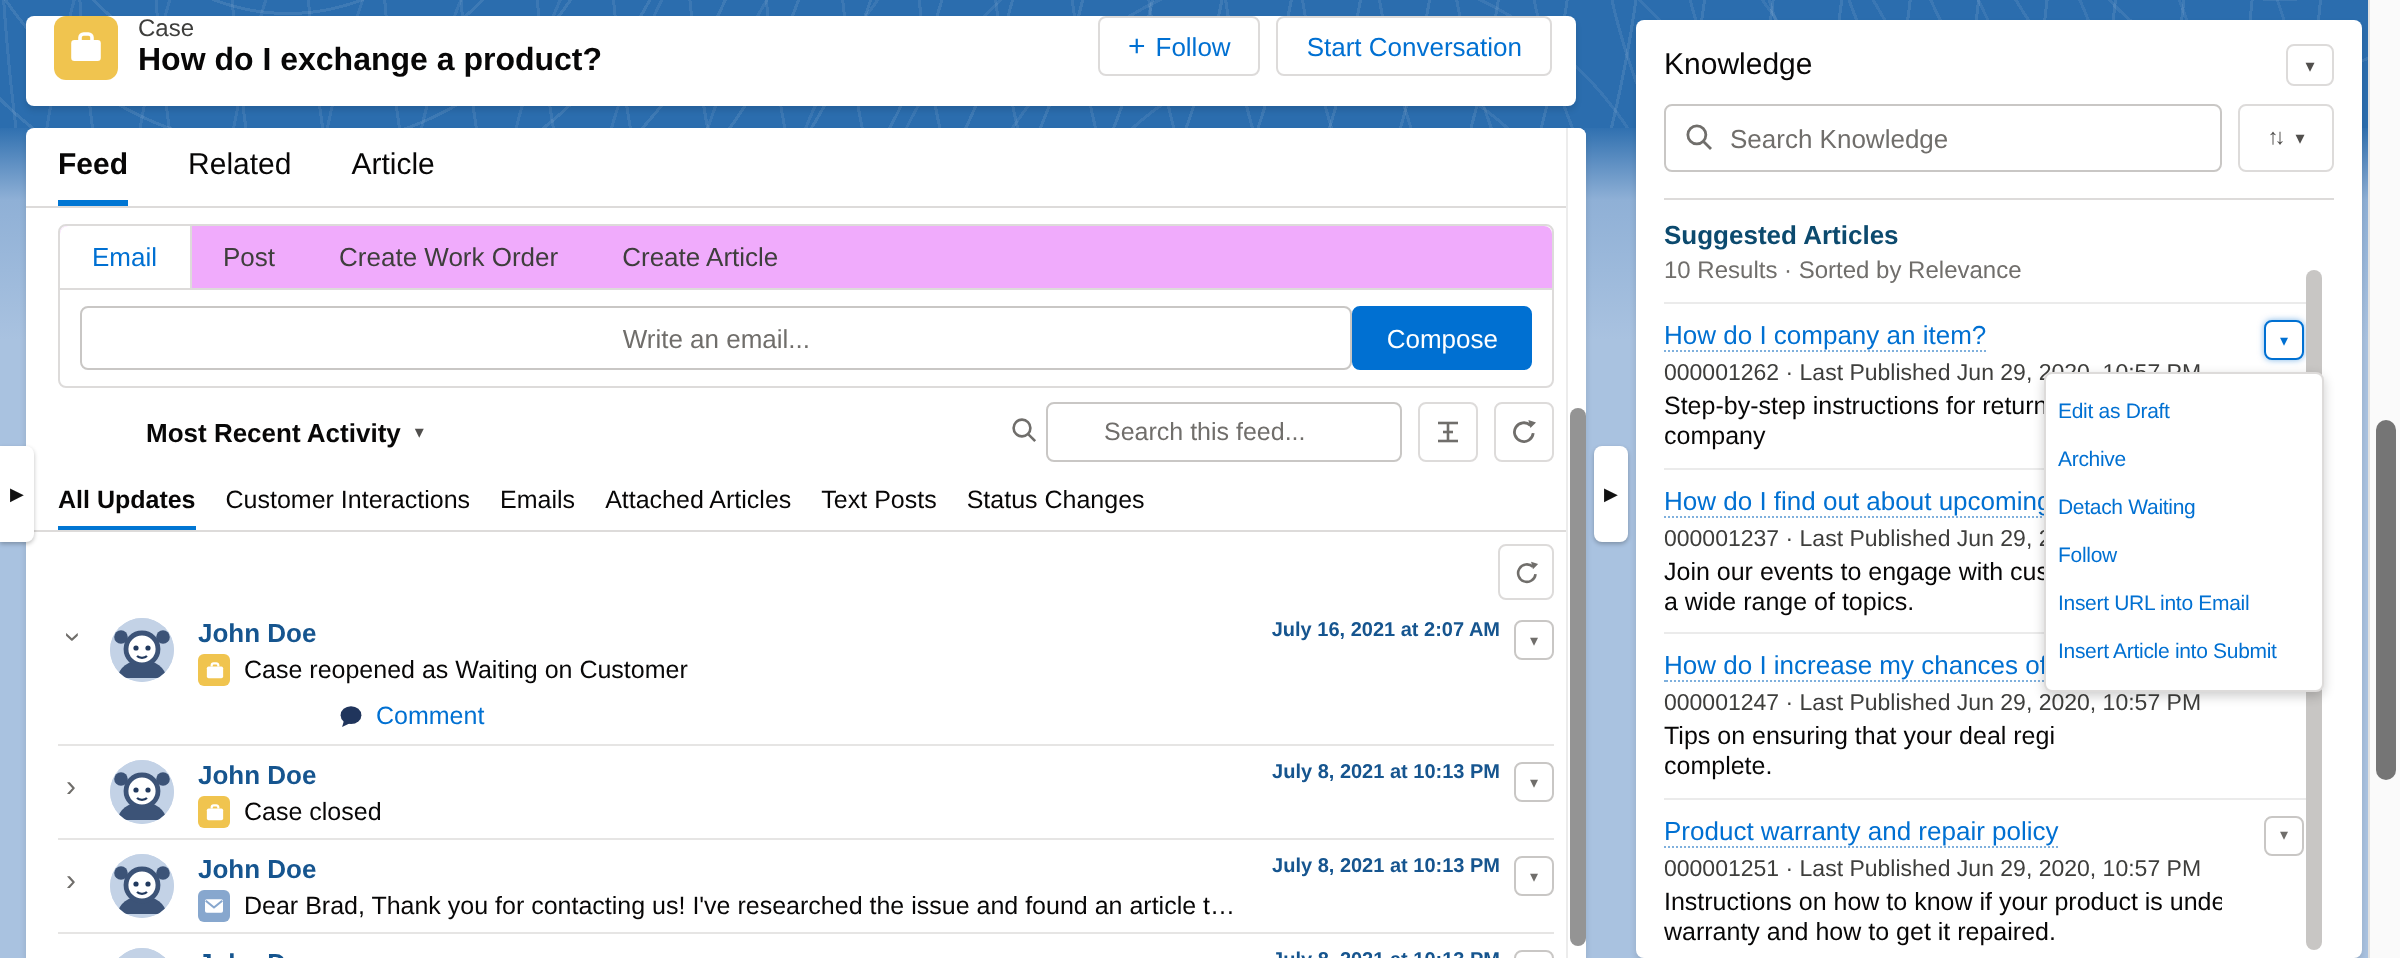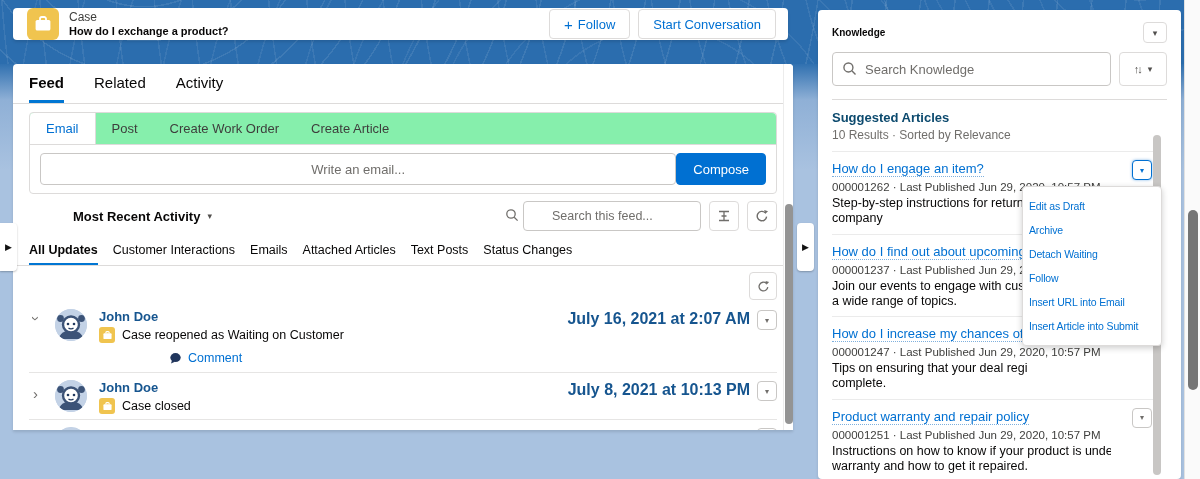"Case" #header-card { align-items: center -> flex-start; height: 32px -> 45px }
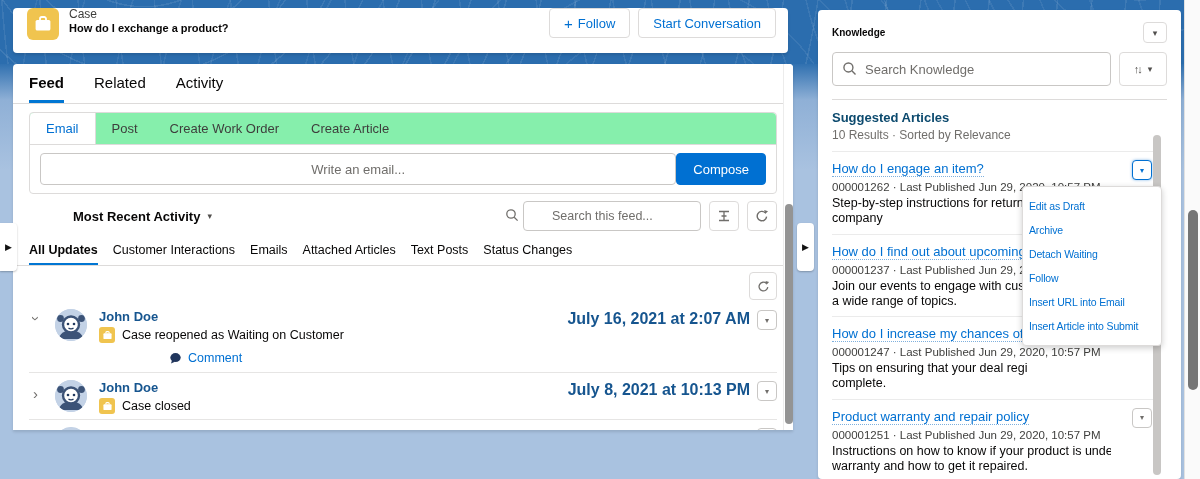"How do I exchange a" .hdr-title { font-size: 11px -> 16px }
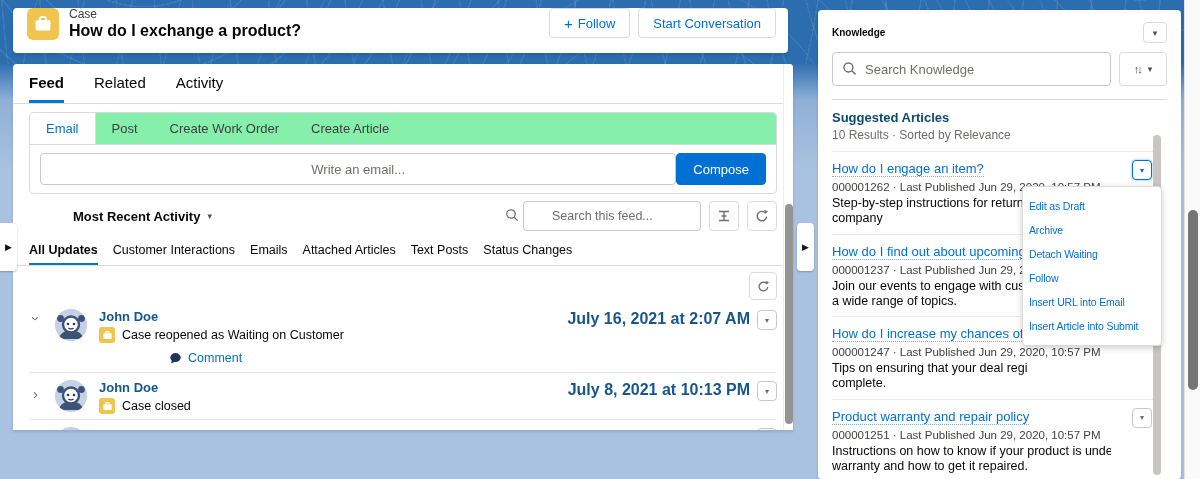"Knowledge" .k-title { font-size: 10px -> 15px; font-weight: bold -> normal }
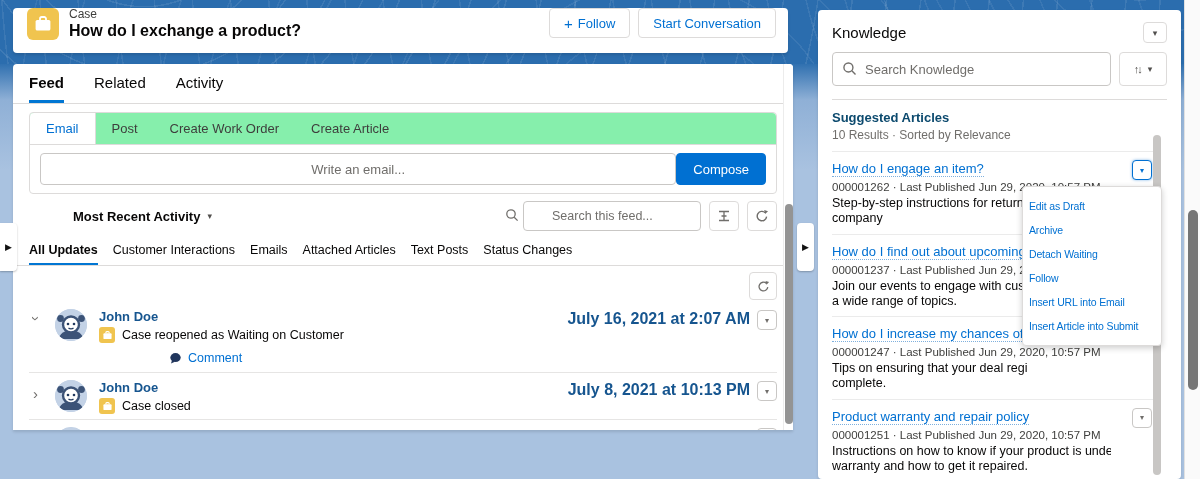"Feed" #main-card { height: 366px -> 415px }
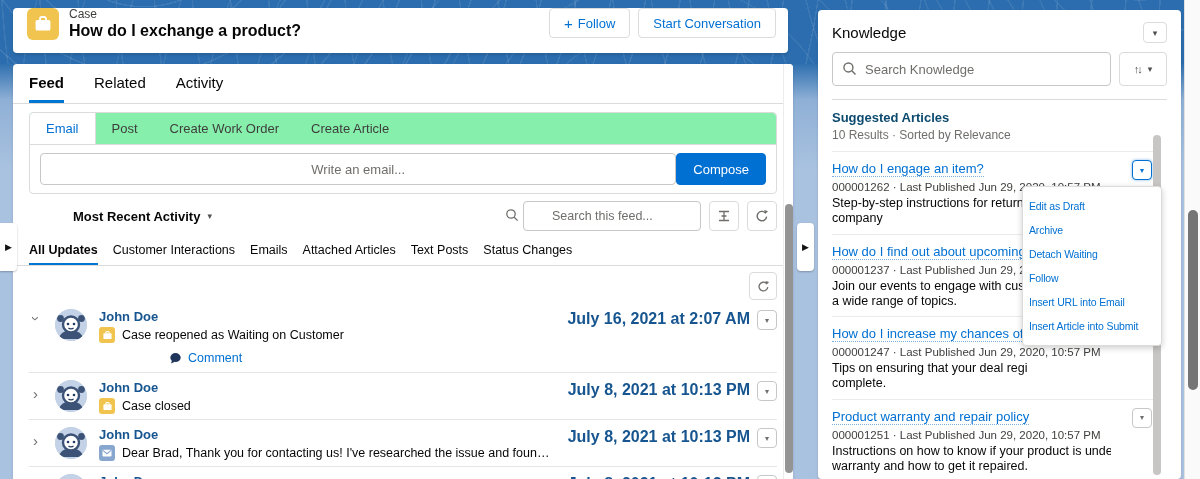"Activity" div.record-tab { text: Activity -> Article }
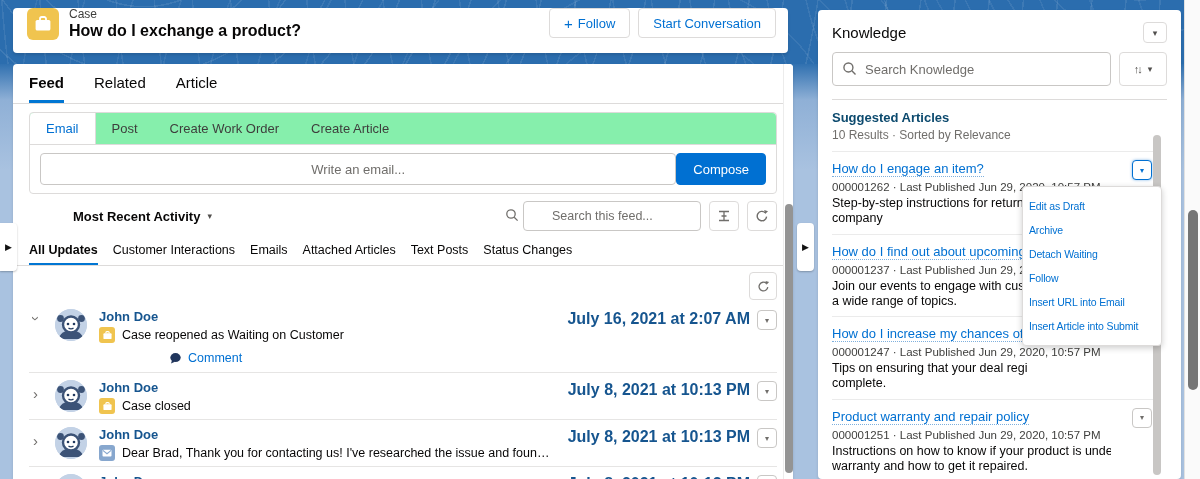"Email" .pub-tabs { background: #86efac -> #f0abfc }
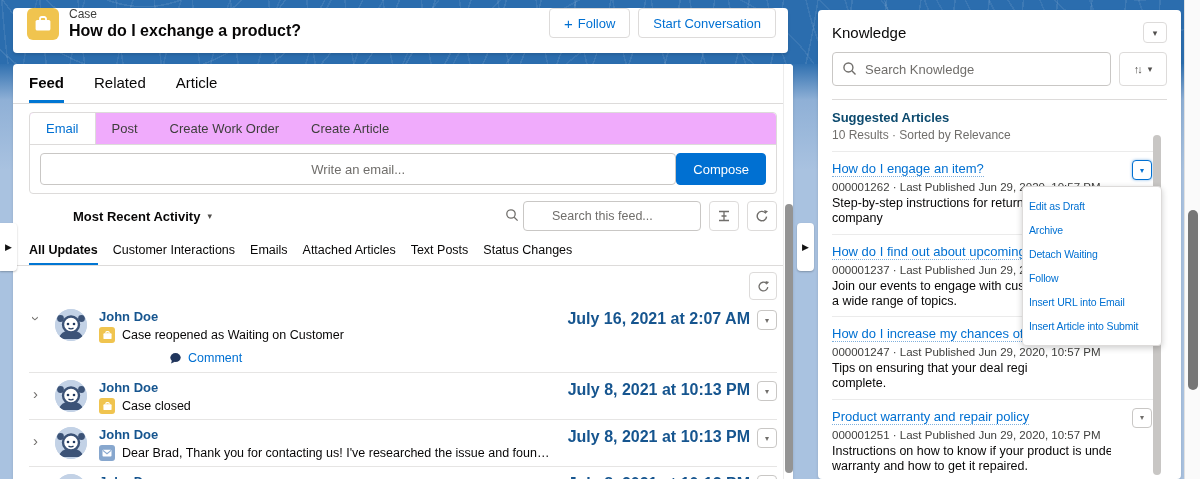"How do I engage an" span.k-art-title { text: engage -> company }
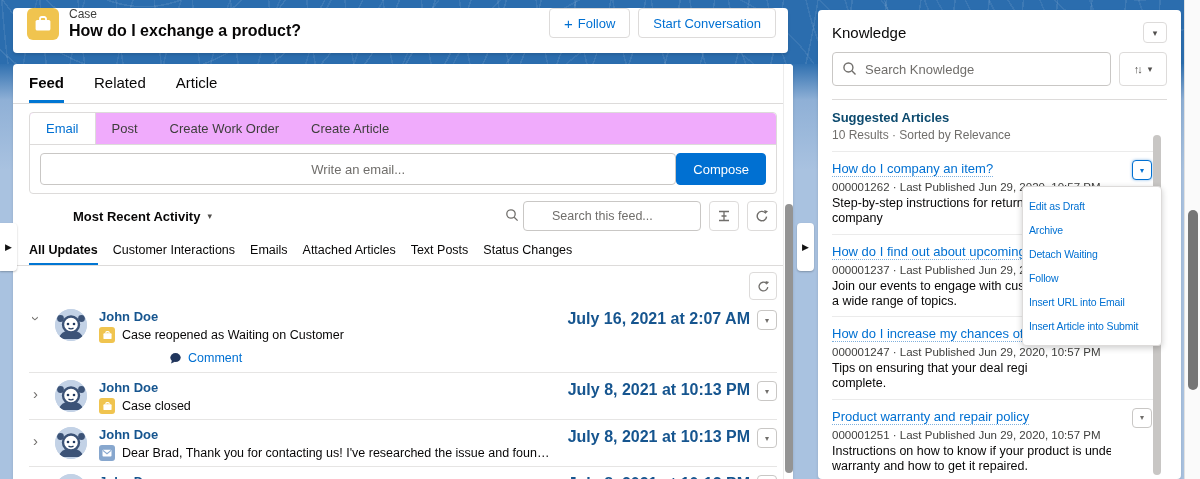"July 16, 2021 at 2:07" .fi-date { font-size: 16px -> 10px }
